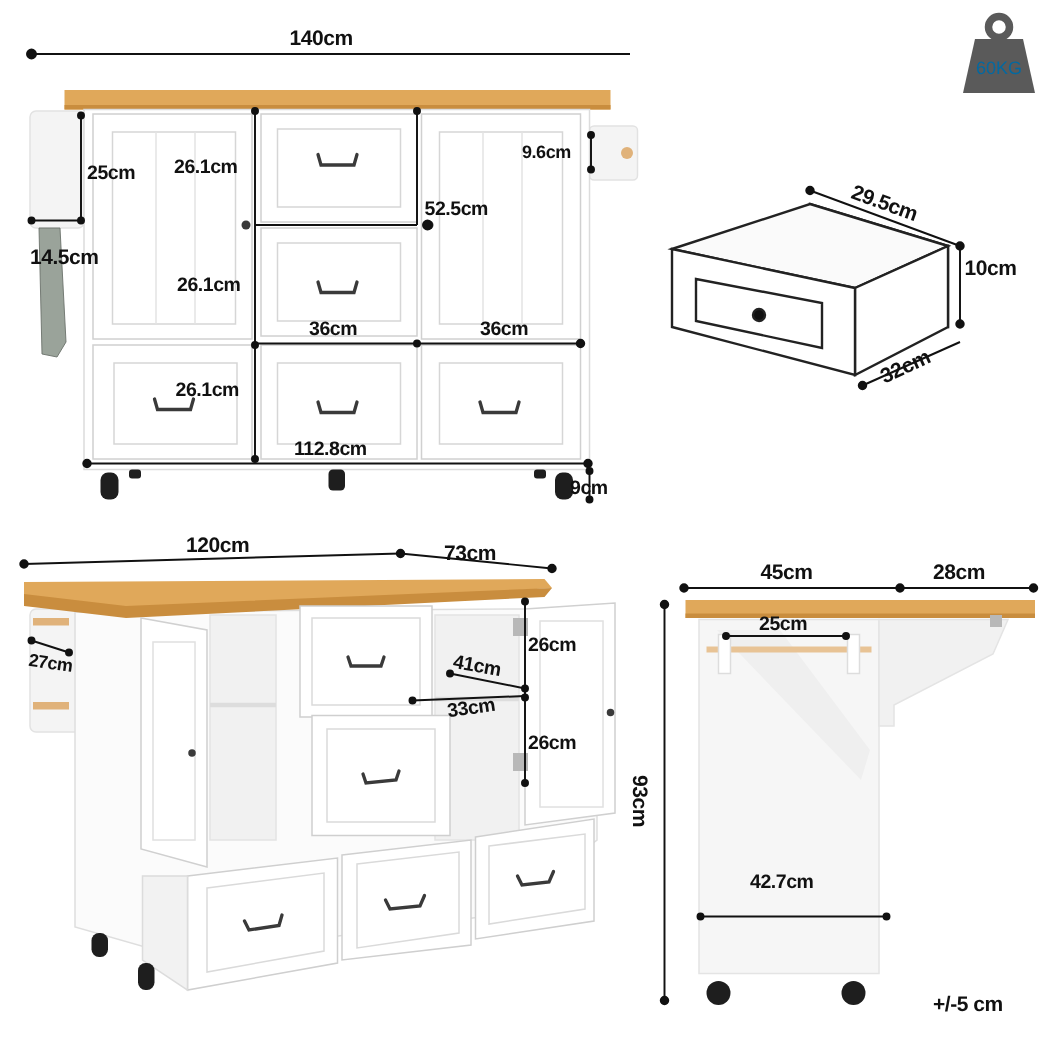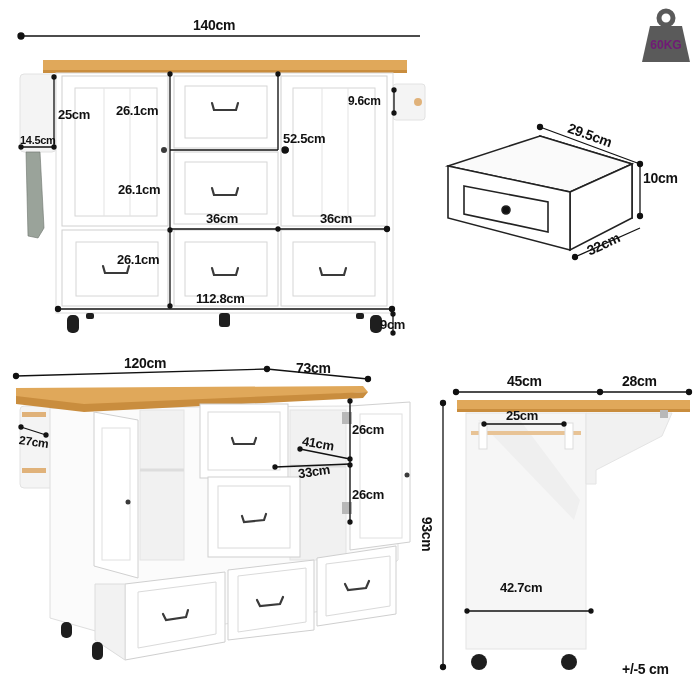"60KG" .weight-text { color: #701a75 -> #0369a1; font-weight: bold -> normal }
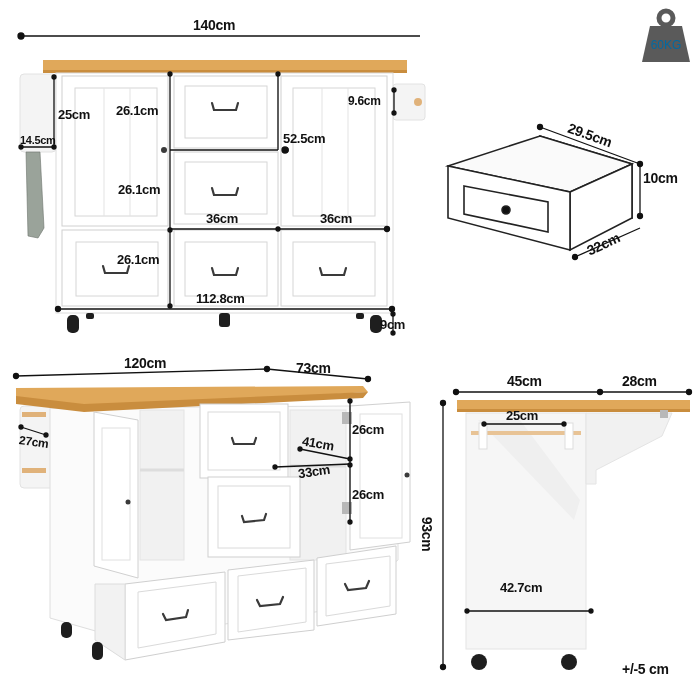"14.5cm" .l9 { font-size: 11px -> 14px; margin-top: none -> 29px }
